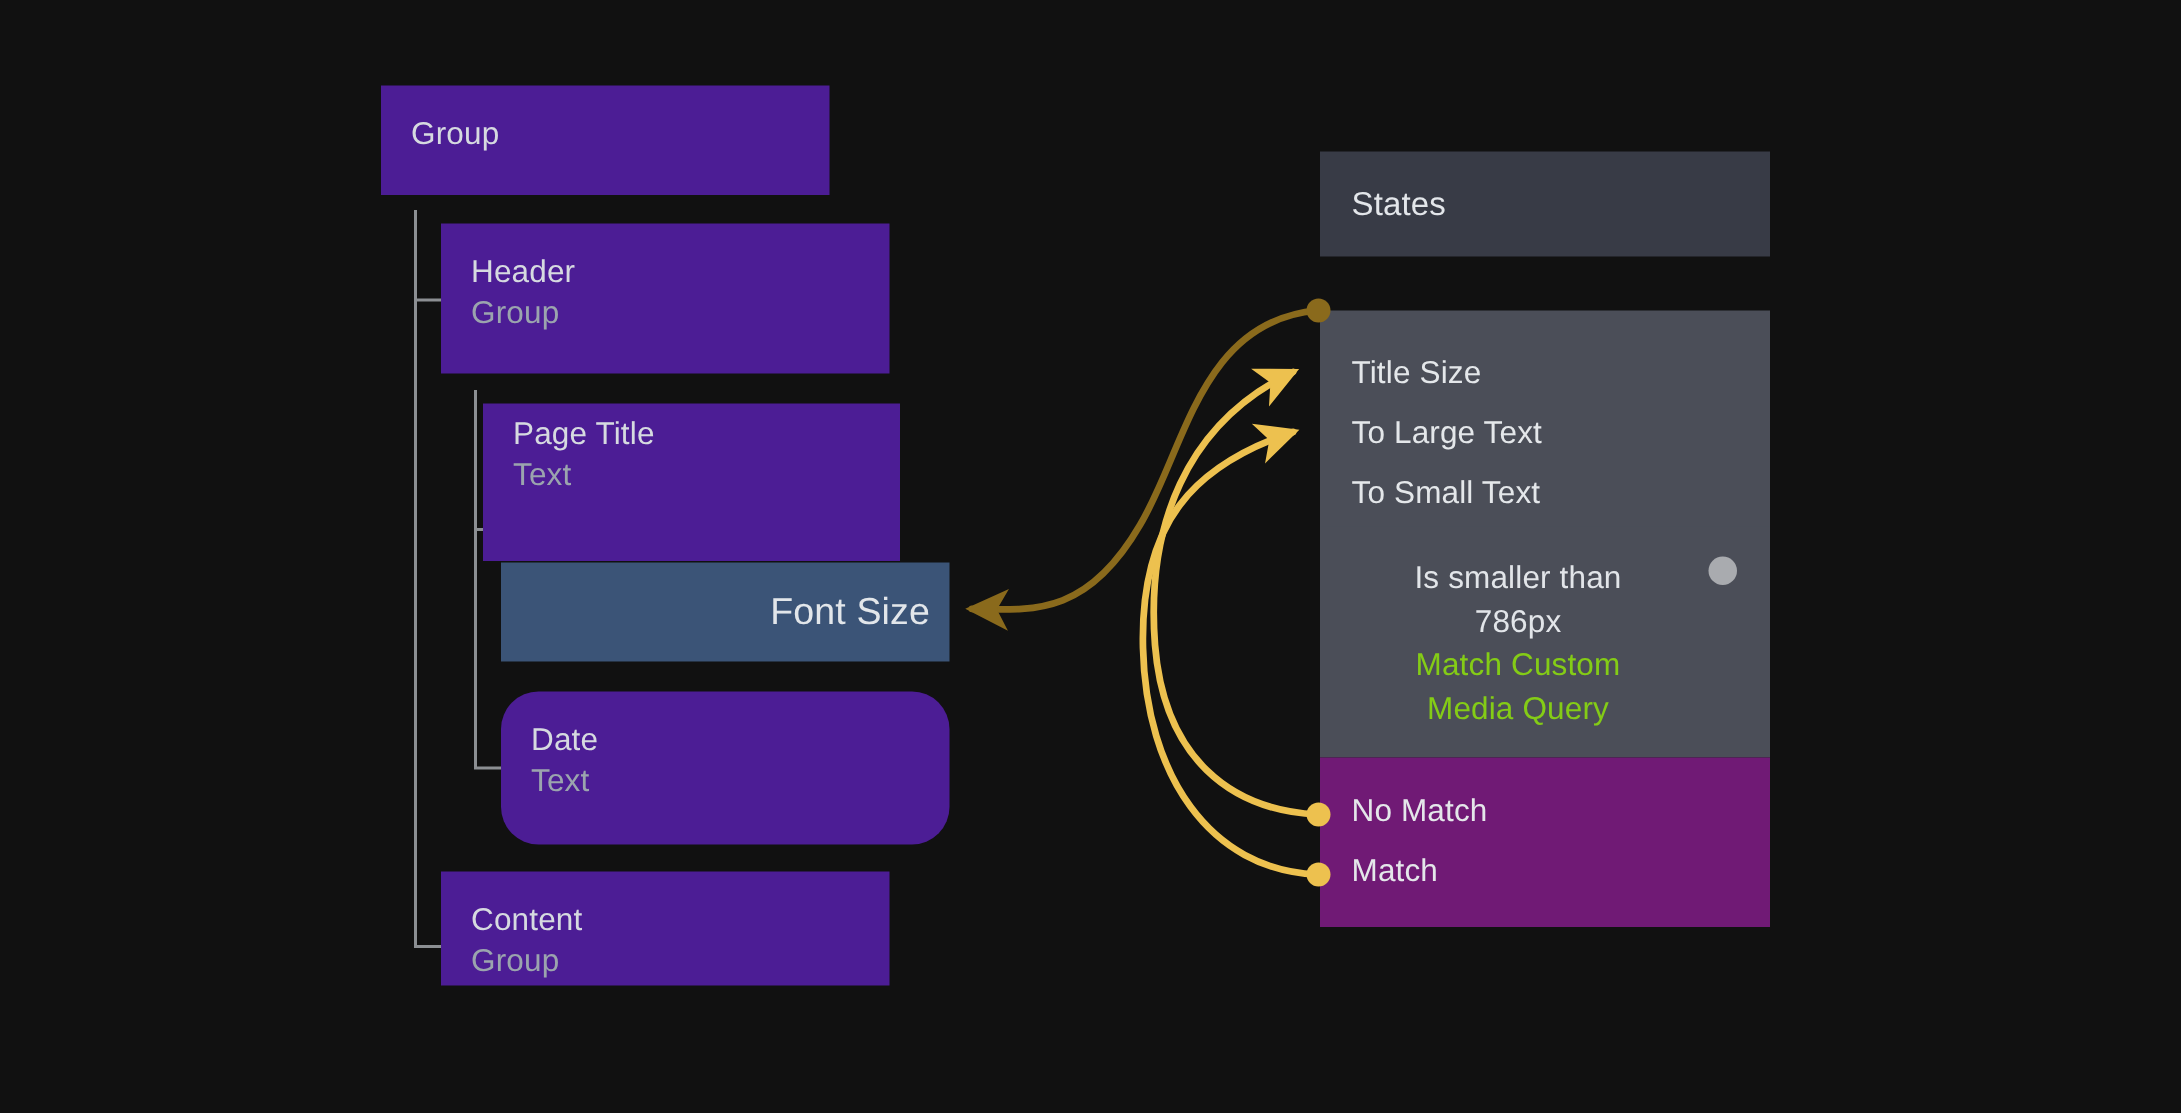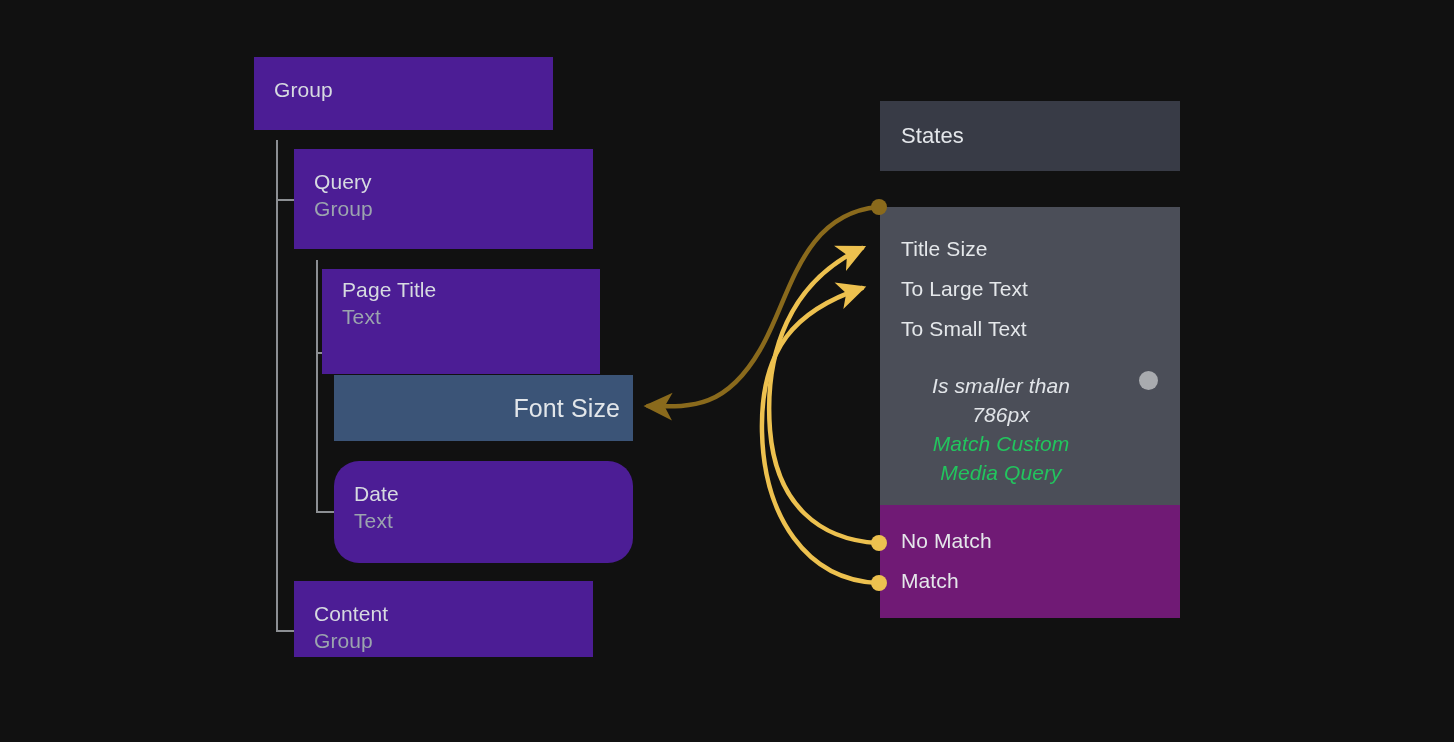"Query" div.title { text: Query -> Header }
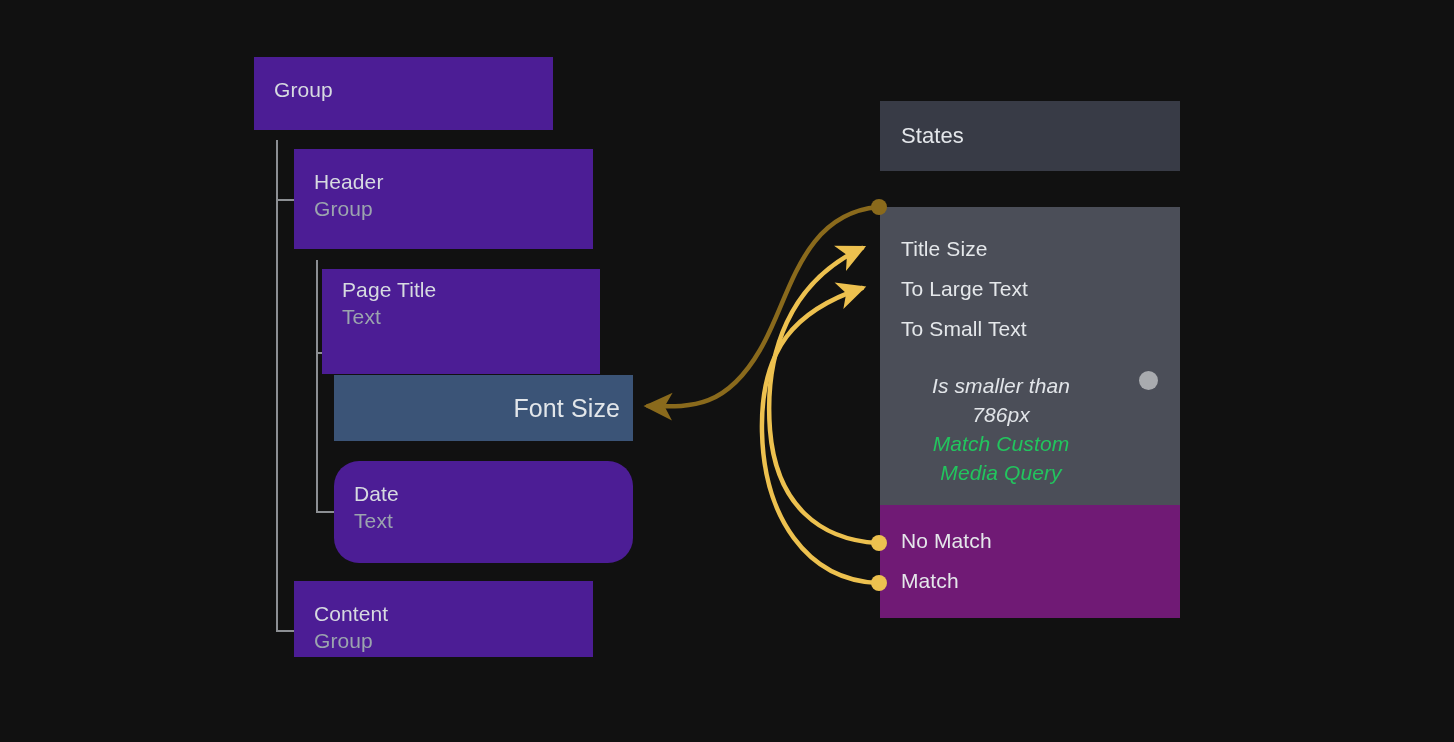"Is smaller than 786px" .mq-body { font-style: italic -> none; padding: 20px 0 16px 21px -> 20px 0 16px 32px }
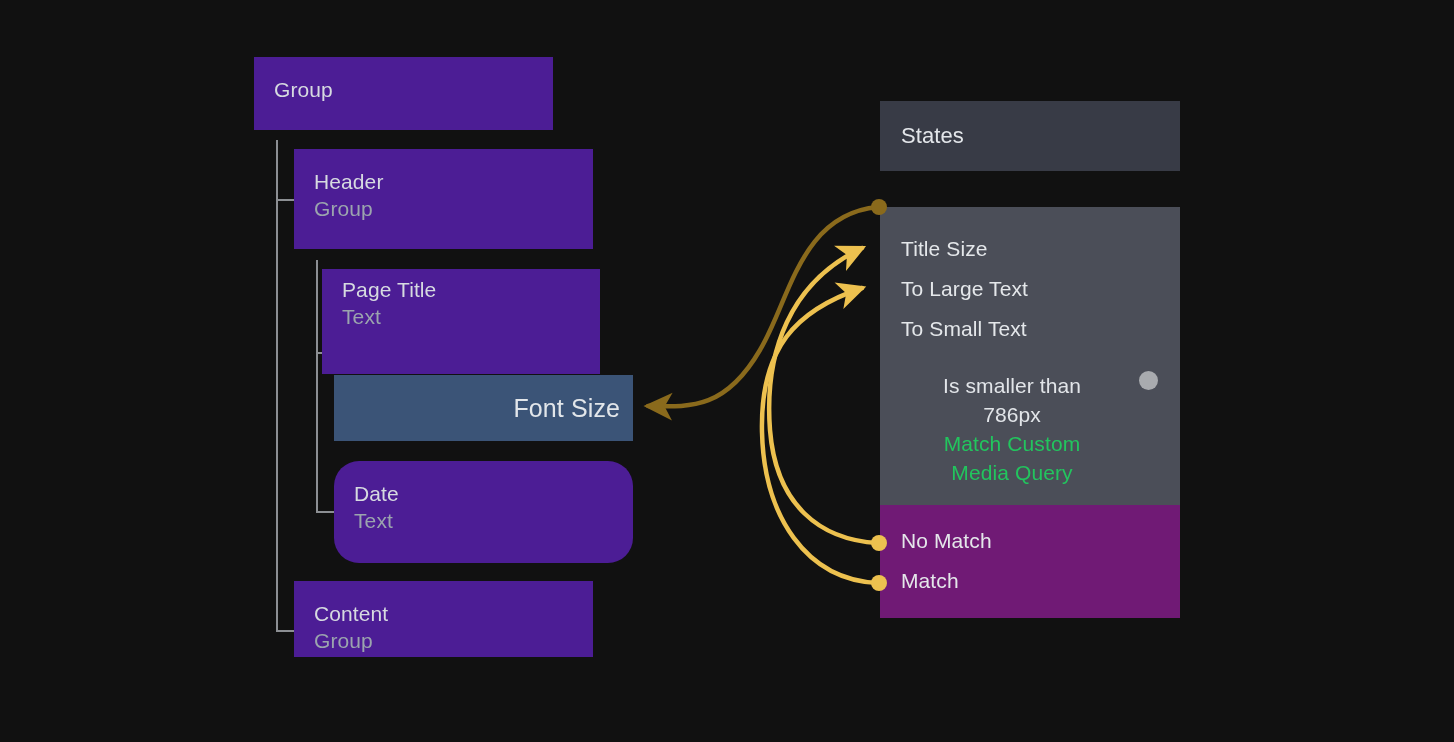"Match Custom Media Query" .mq-body .mq-sub { color: #22c55e -> #84cc16 }
